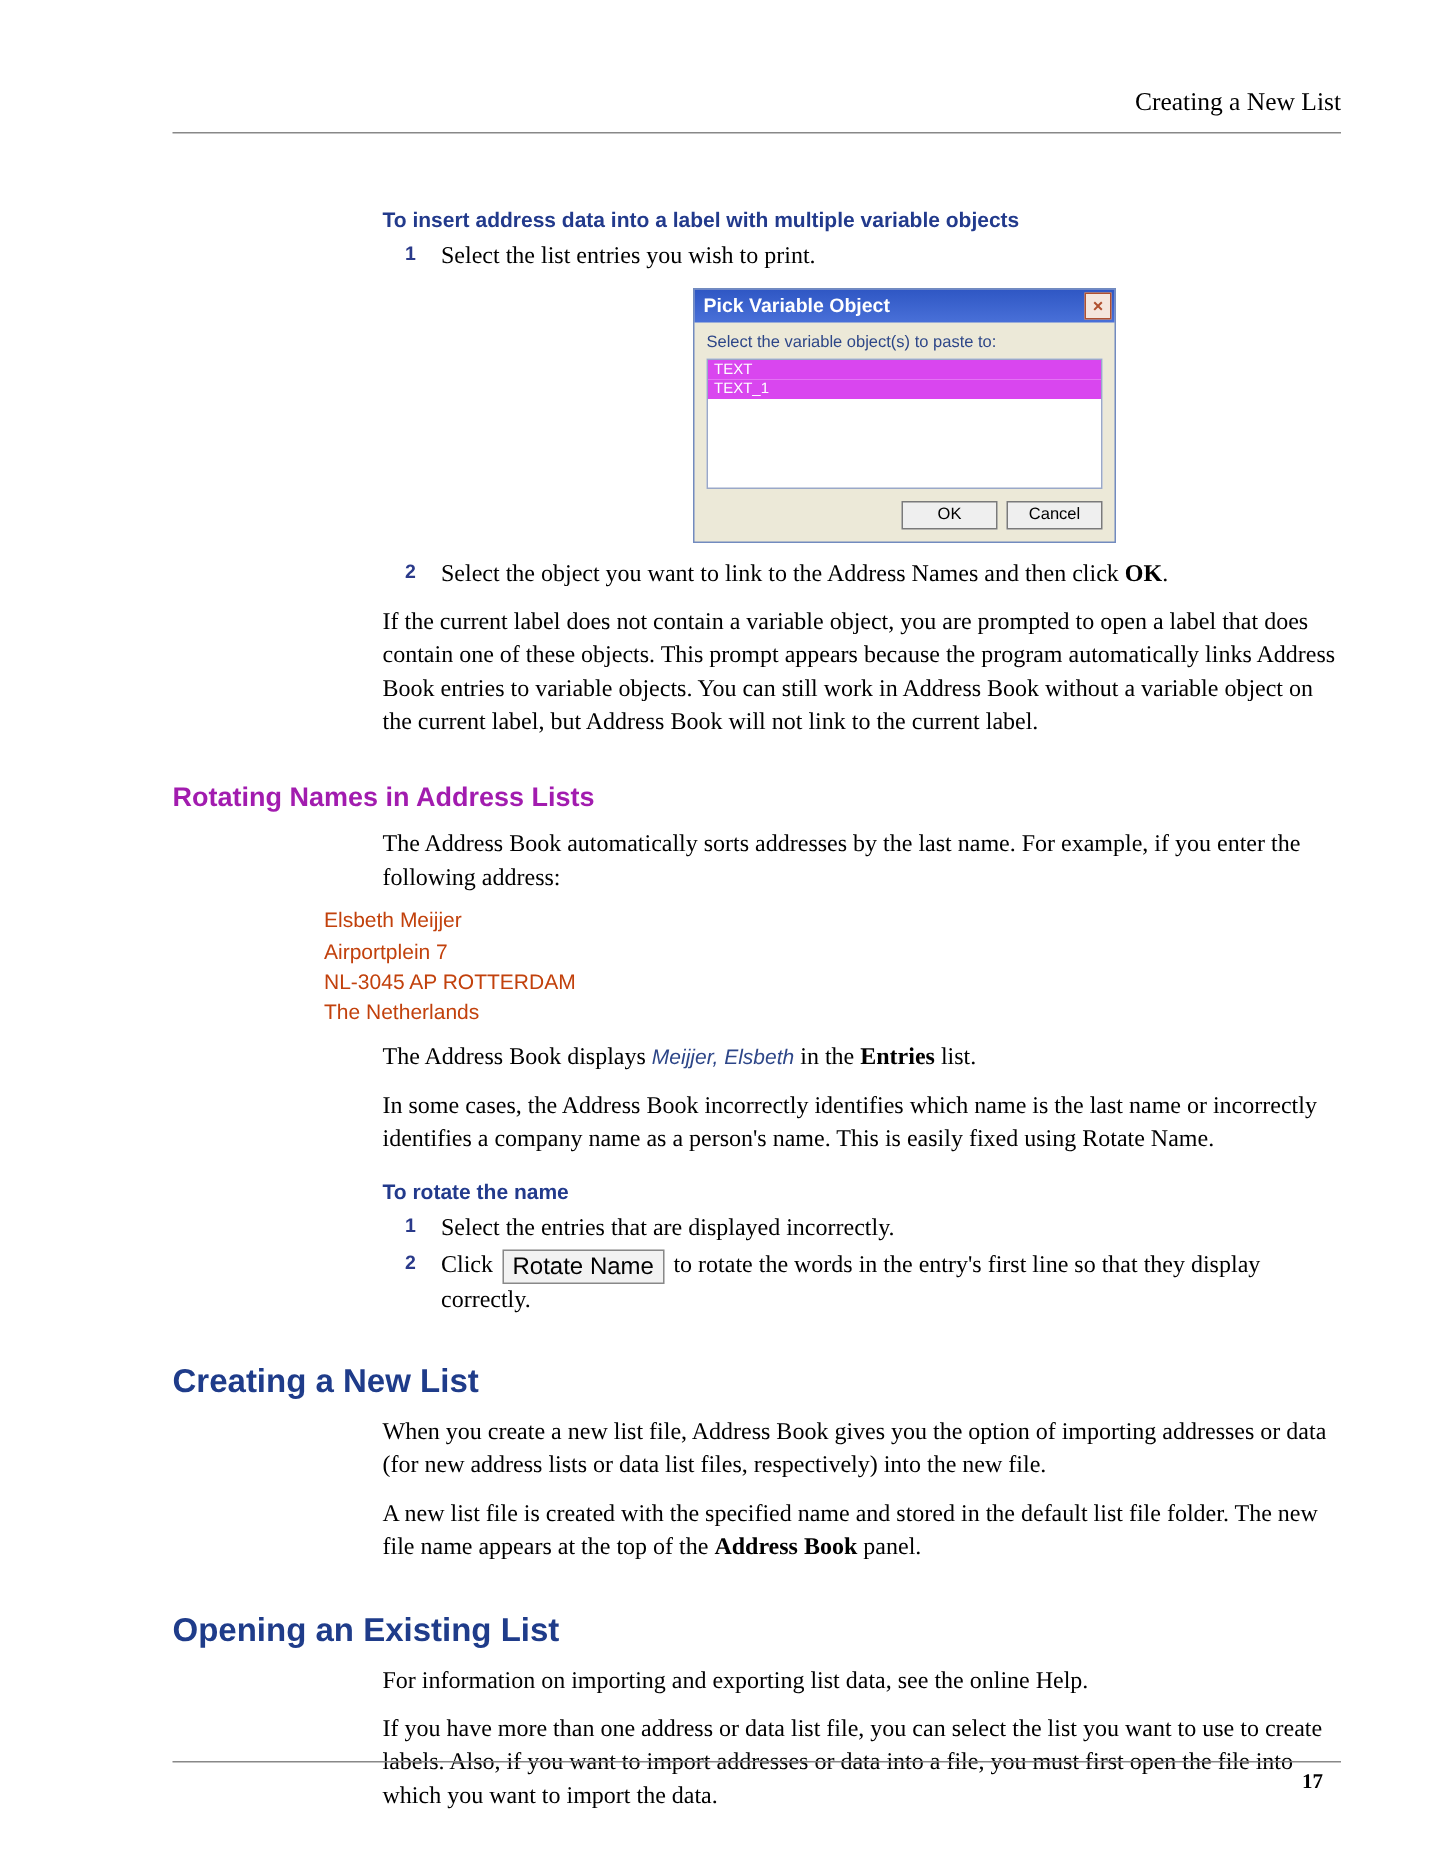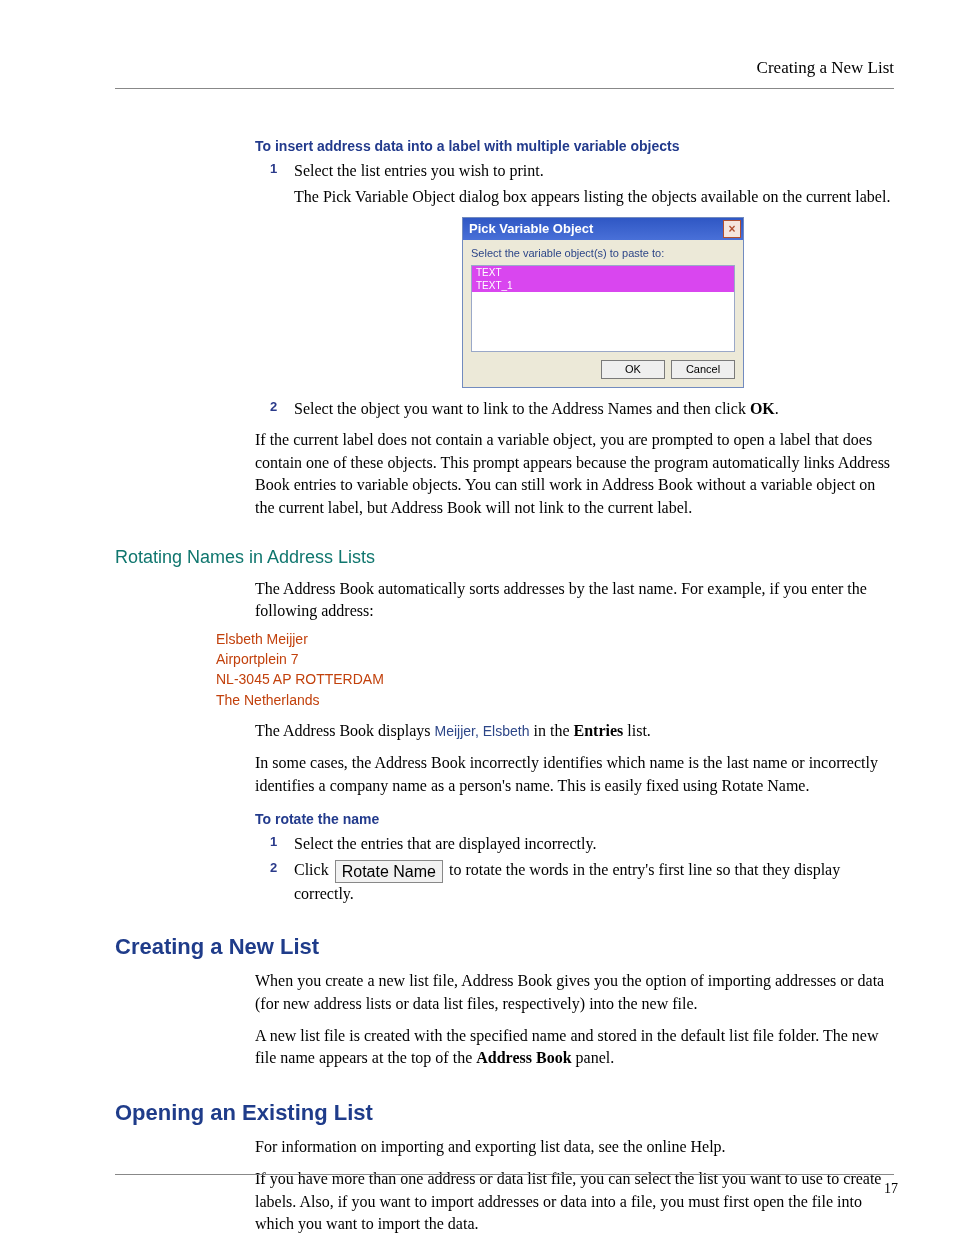"The Pick Variable Object dialog" span.step-sub { html: <span>The Pick Variable Object dialog box appears listing the objects available on the current label.</span> -> none }
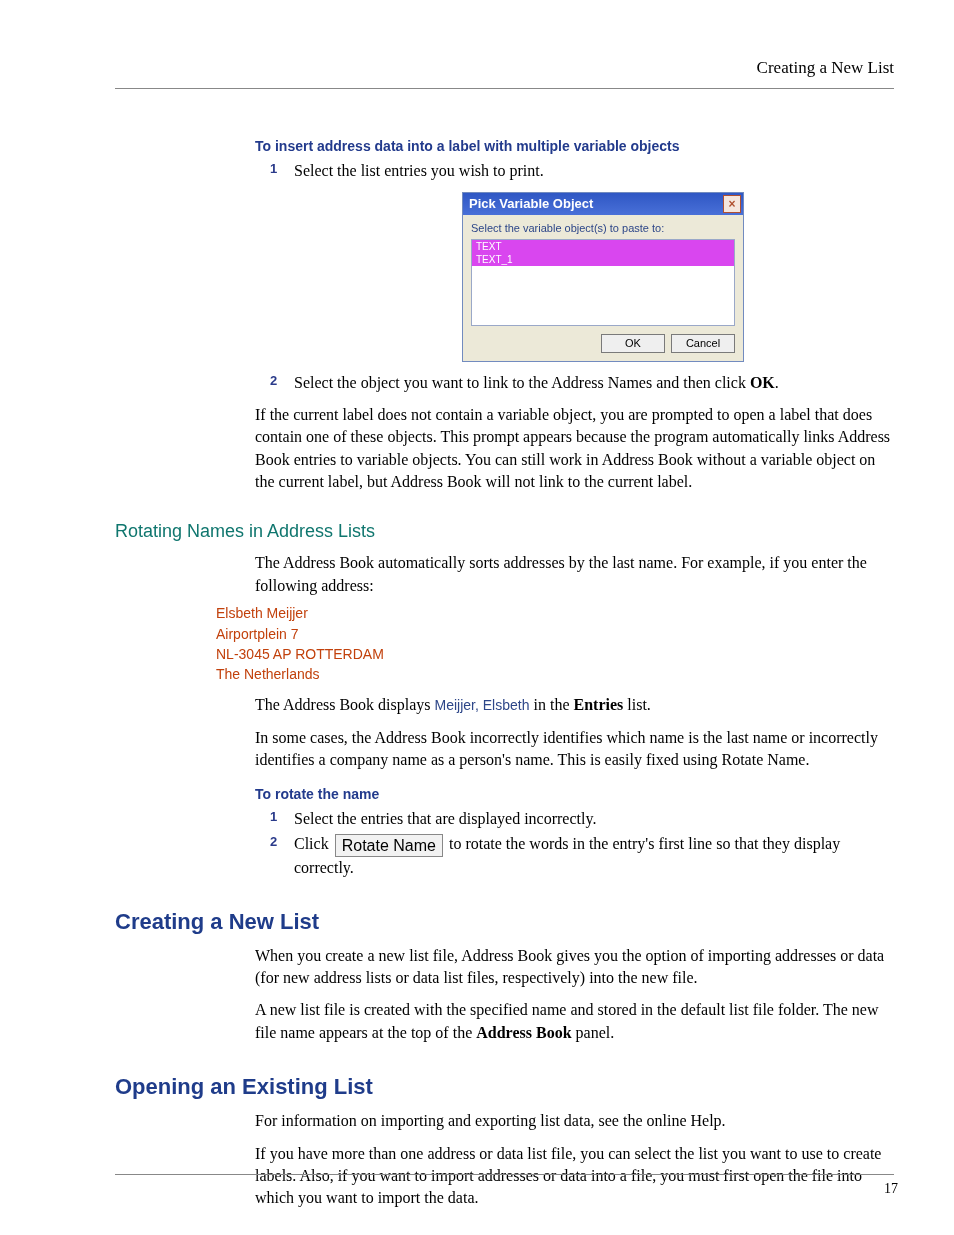"Rotating Names in Address Lists" .h2 { color: #0f766e -> #a21caf; font-weight: normal -> bold }
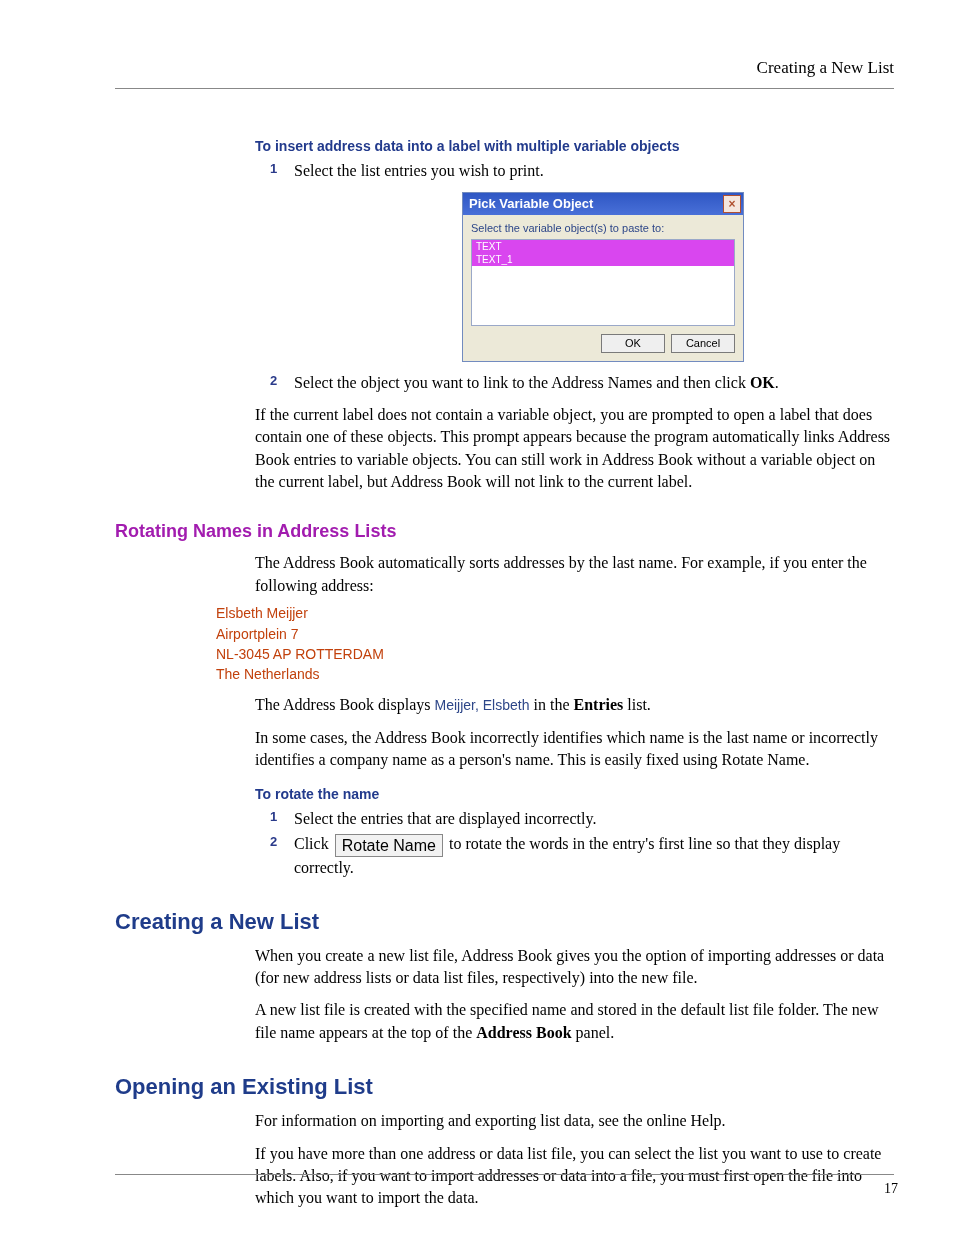"Meijjer, Elsbeth" .sans-inline { font-style: none -> italic }
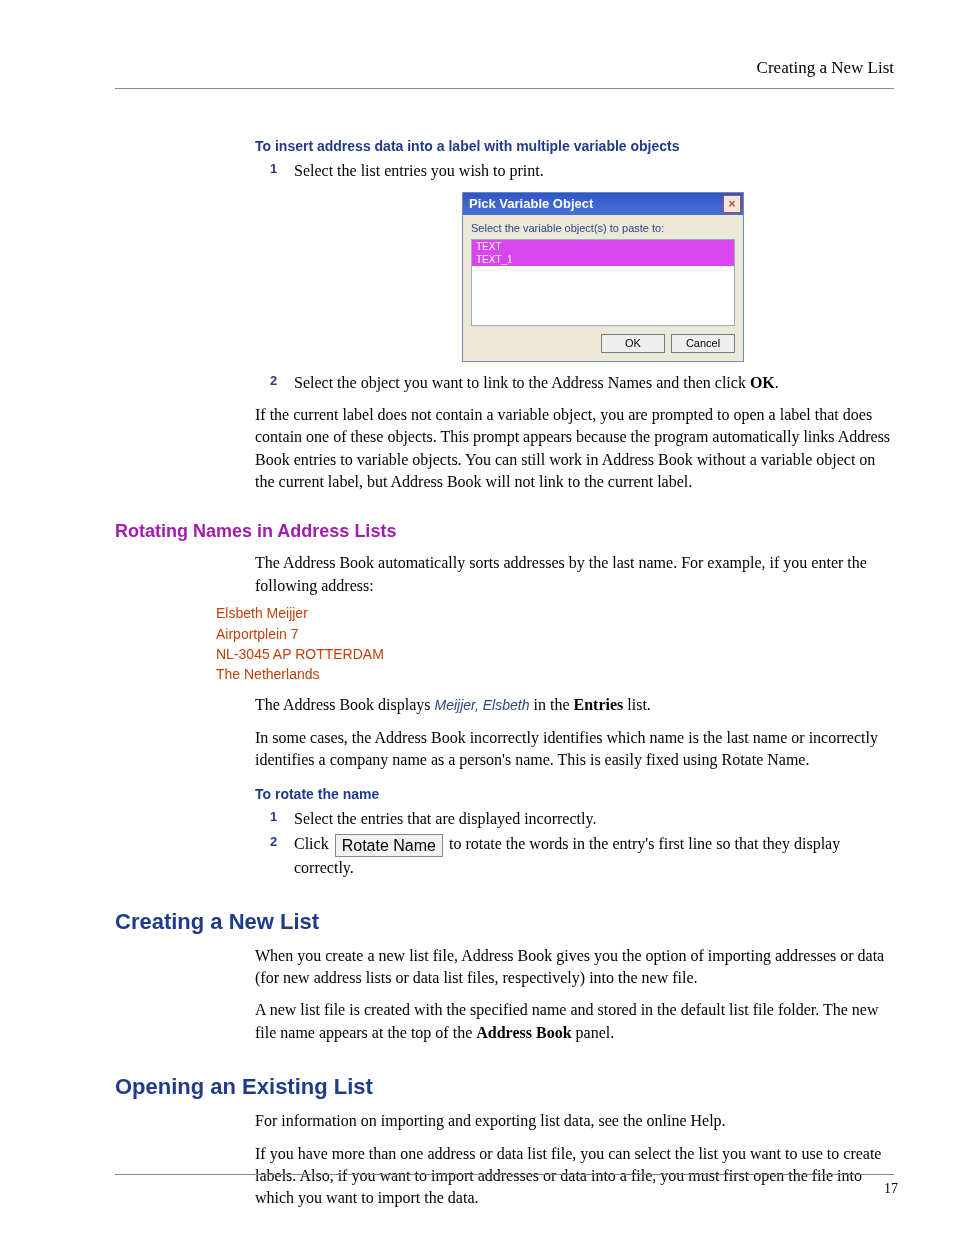"17" .page-num { font-weight: none -> bold; right: 56px -> 72px }
